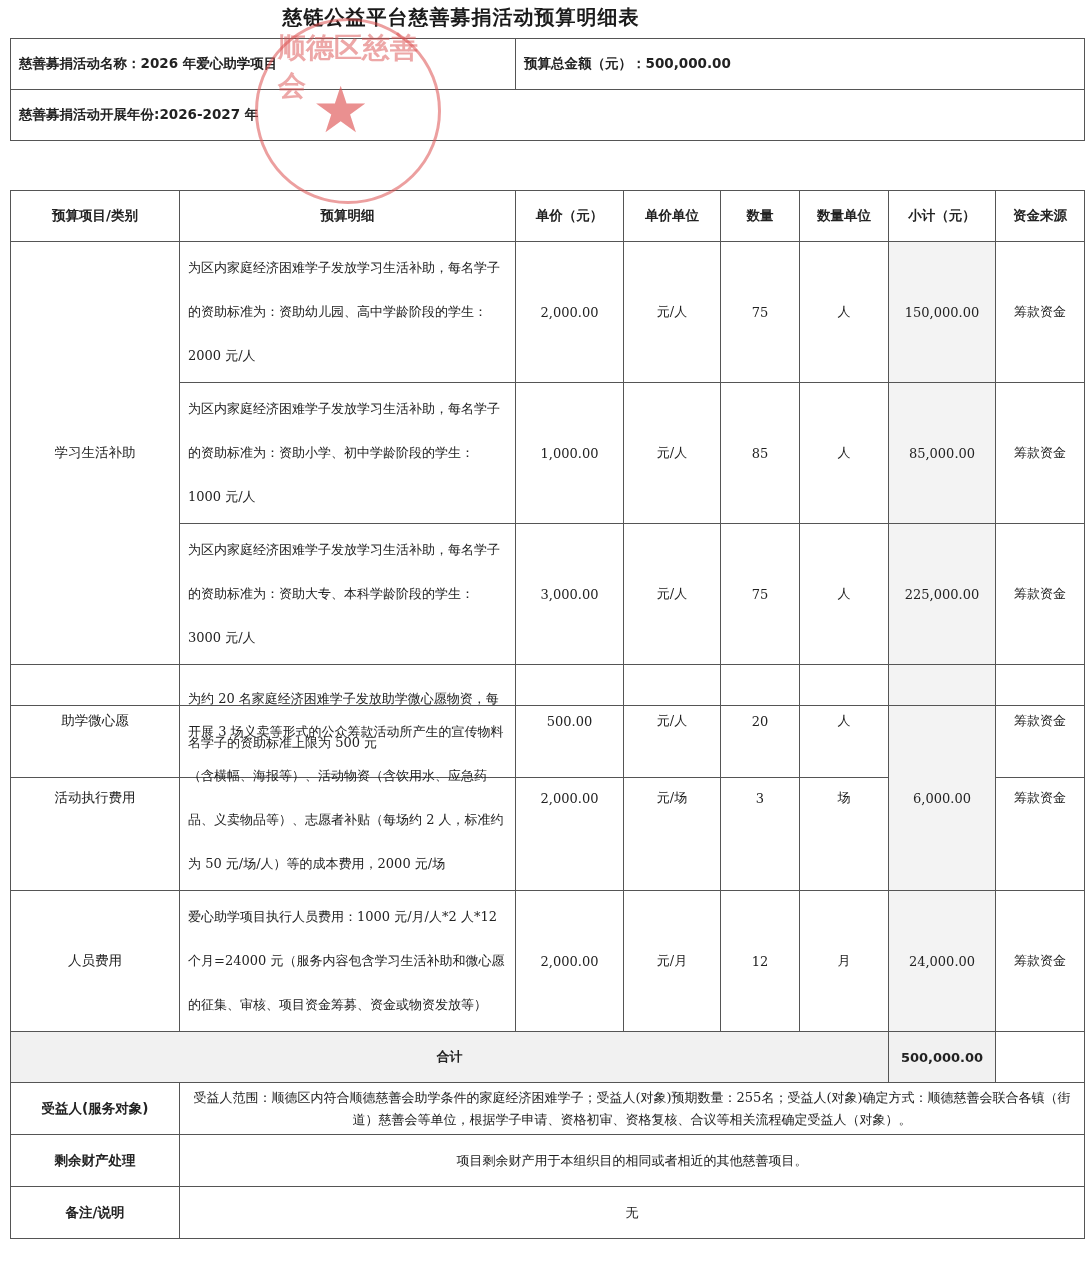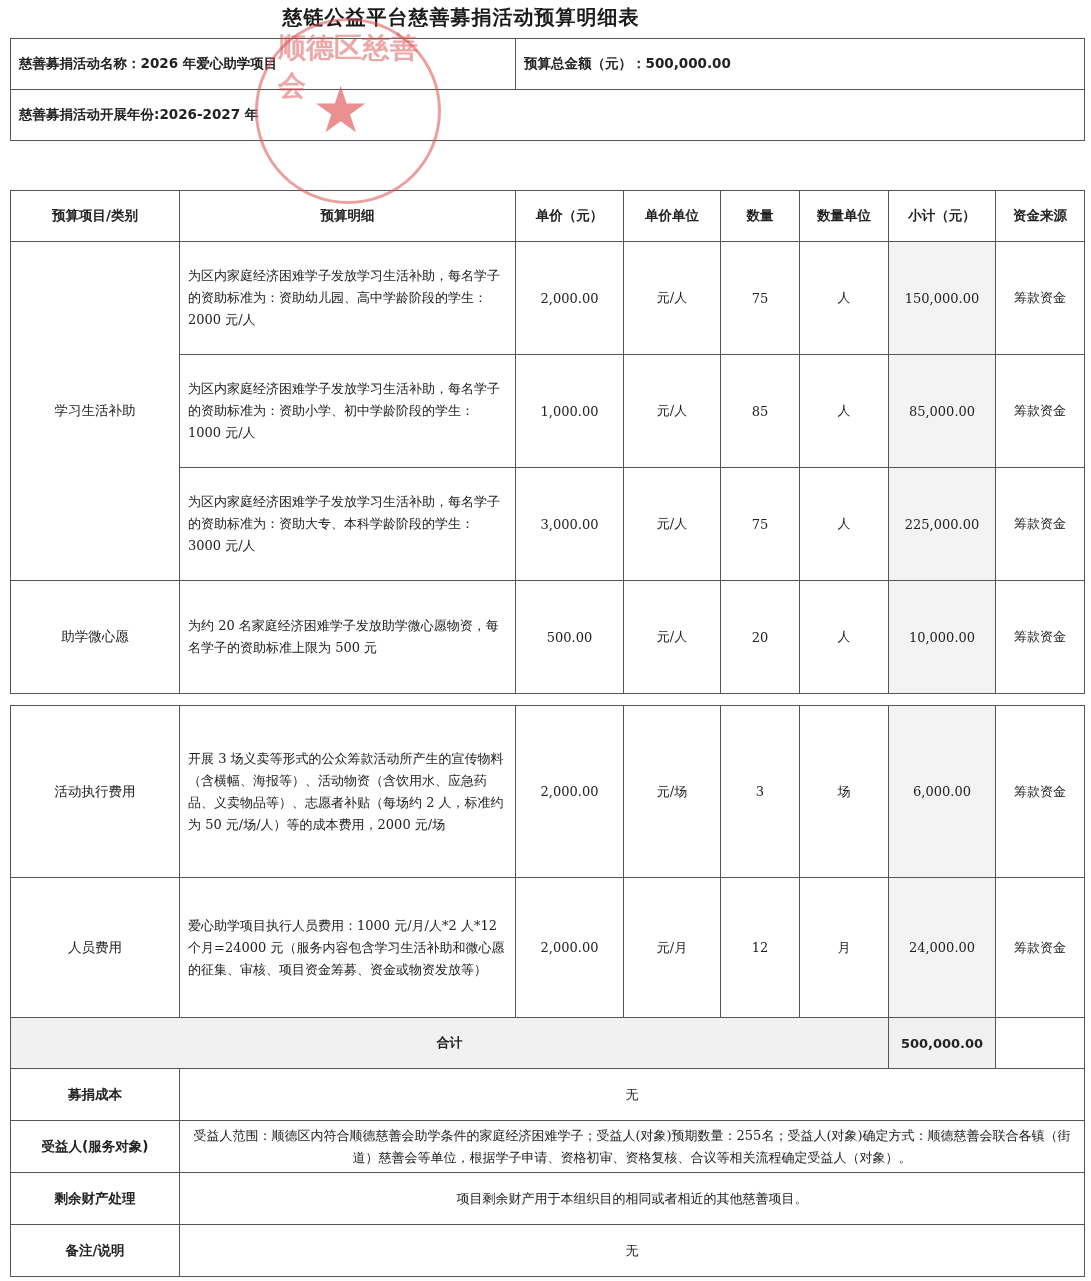"为区内家庭经济困难学子发放学习生活补助，每名学子的资助标准为：资助幼儿园、高中学" .desc { line-height: 22px -> 44px }
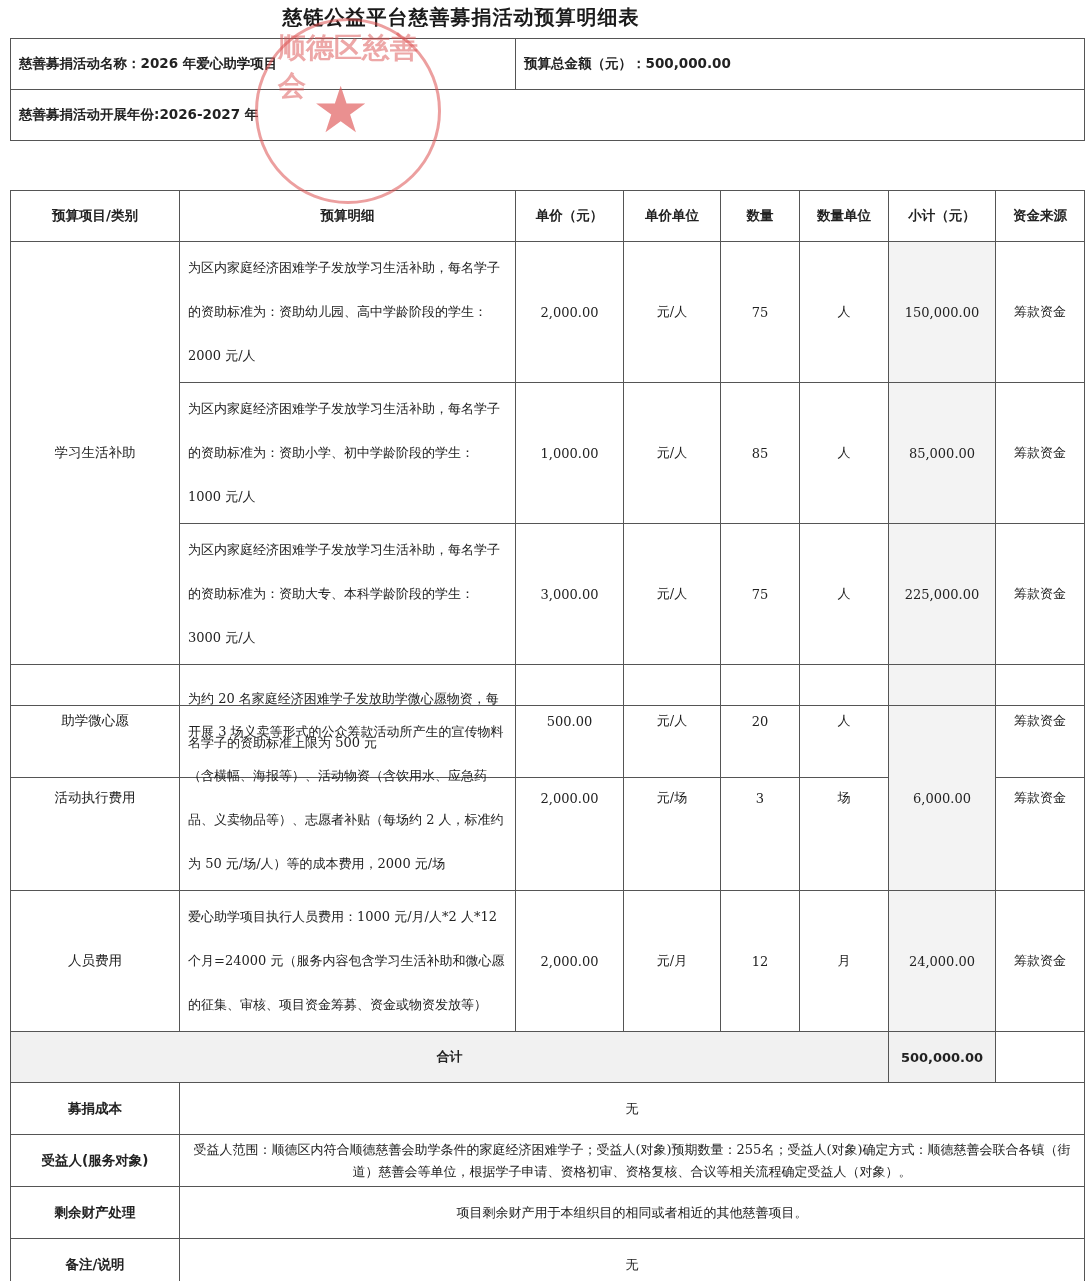"募捐成本" tr.foot { html: <tr> <th>募捐成本</th> <td>无</td> </tr> -> none }
